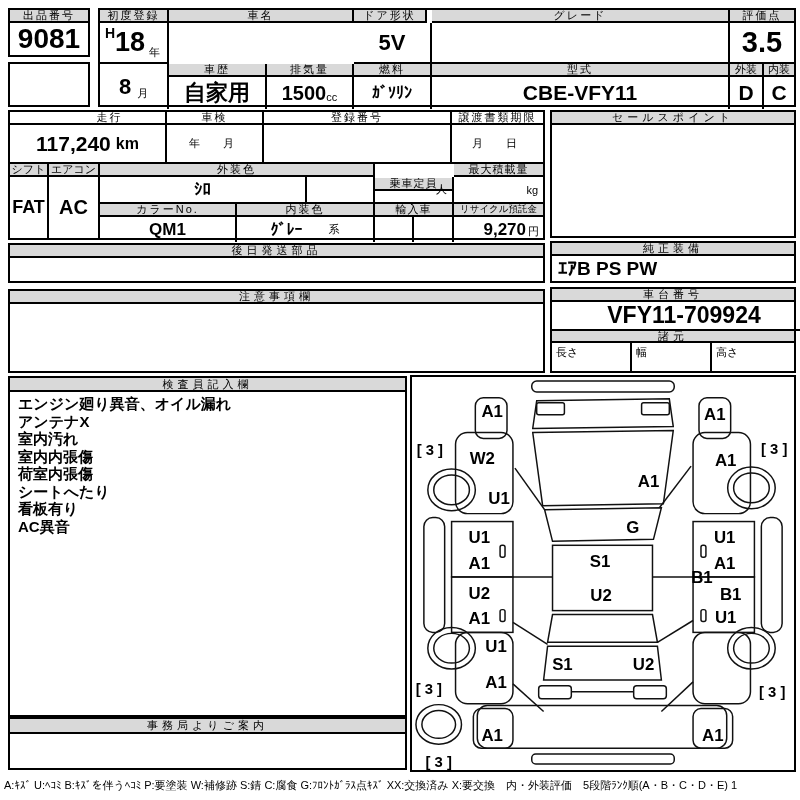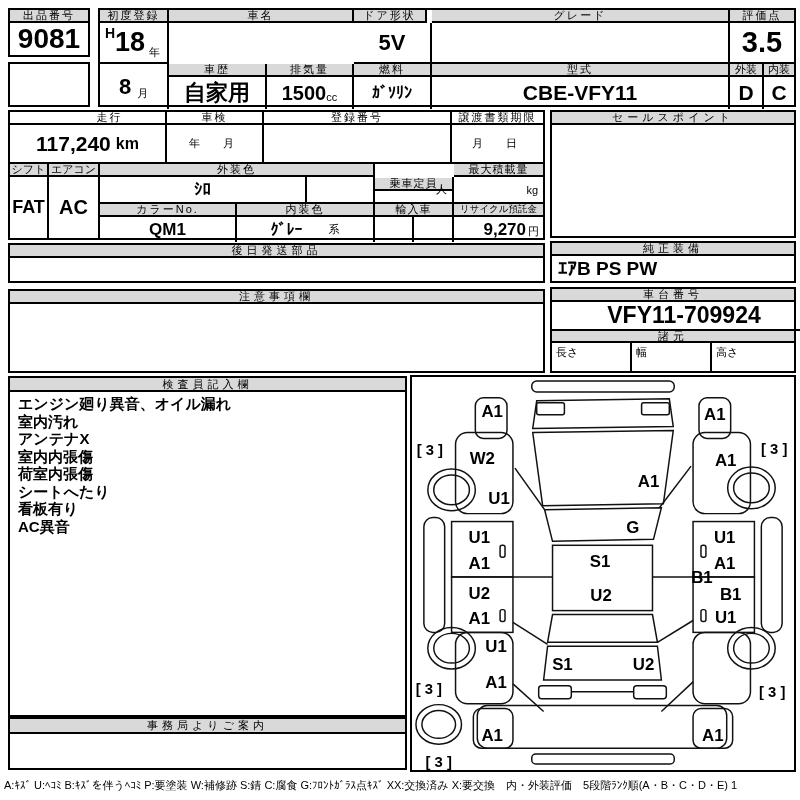"室内汚れ" div.note-line { order: before "アンテナX" -> after "アンテナX" }
